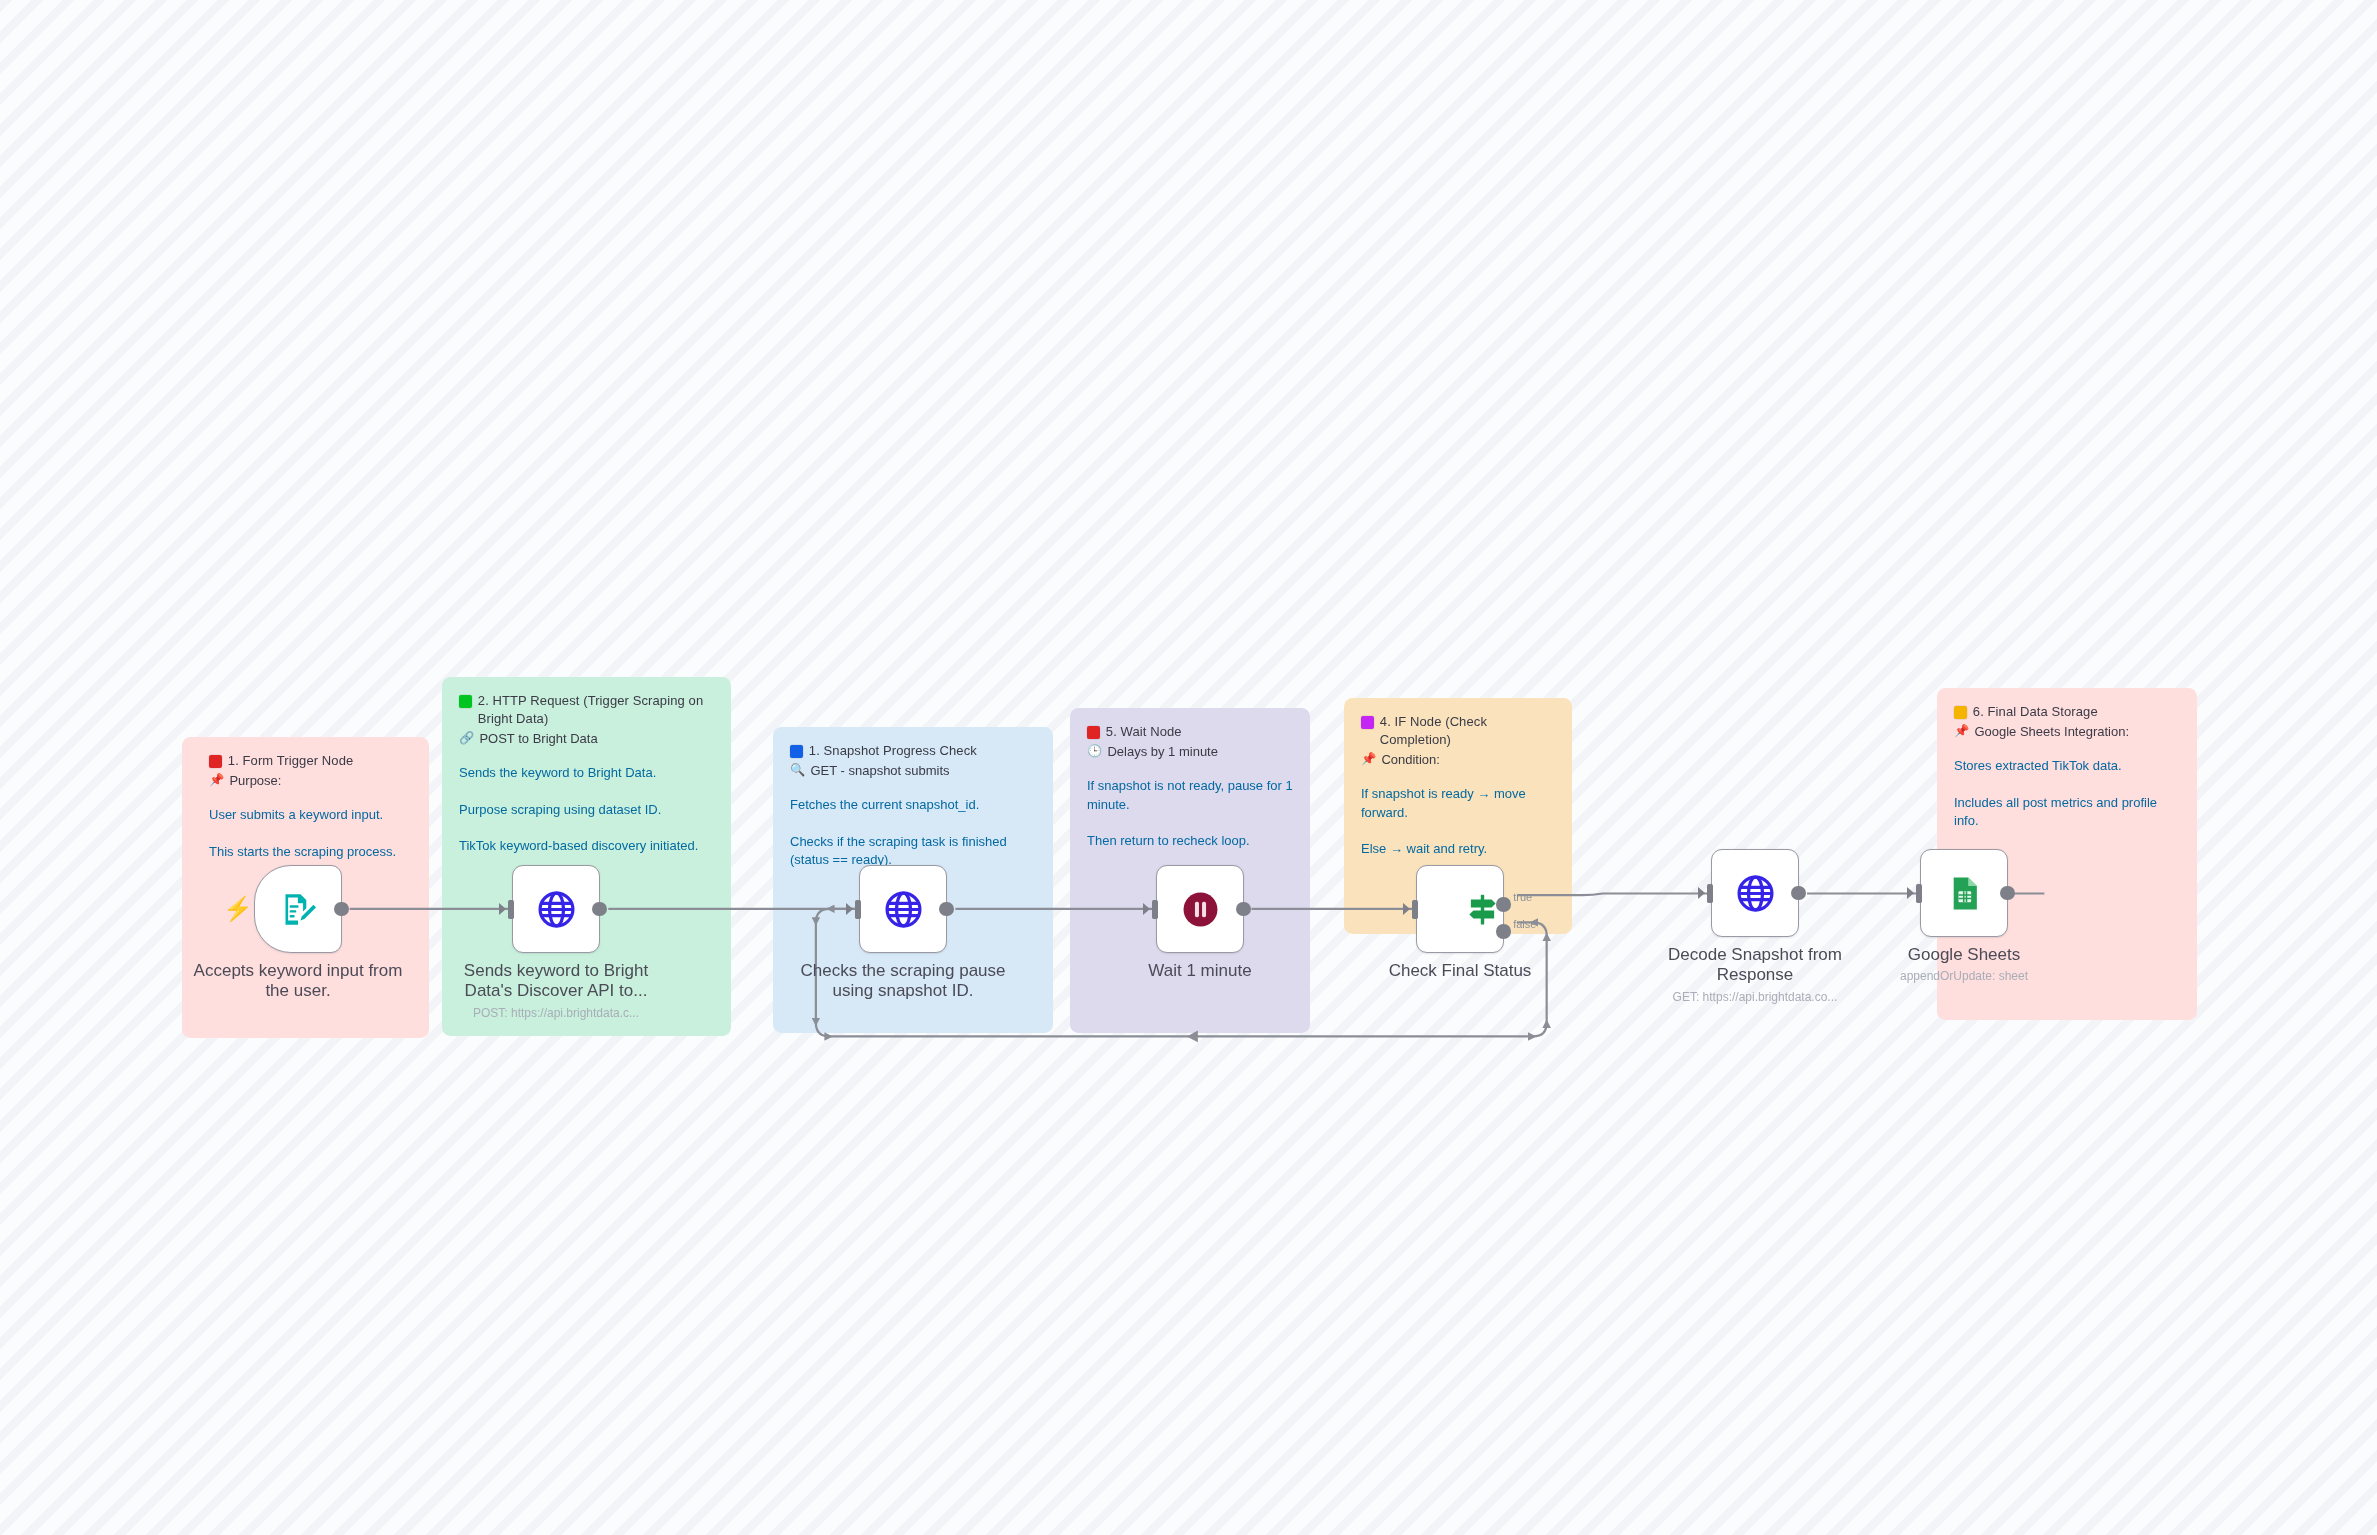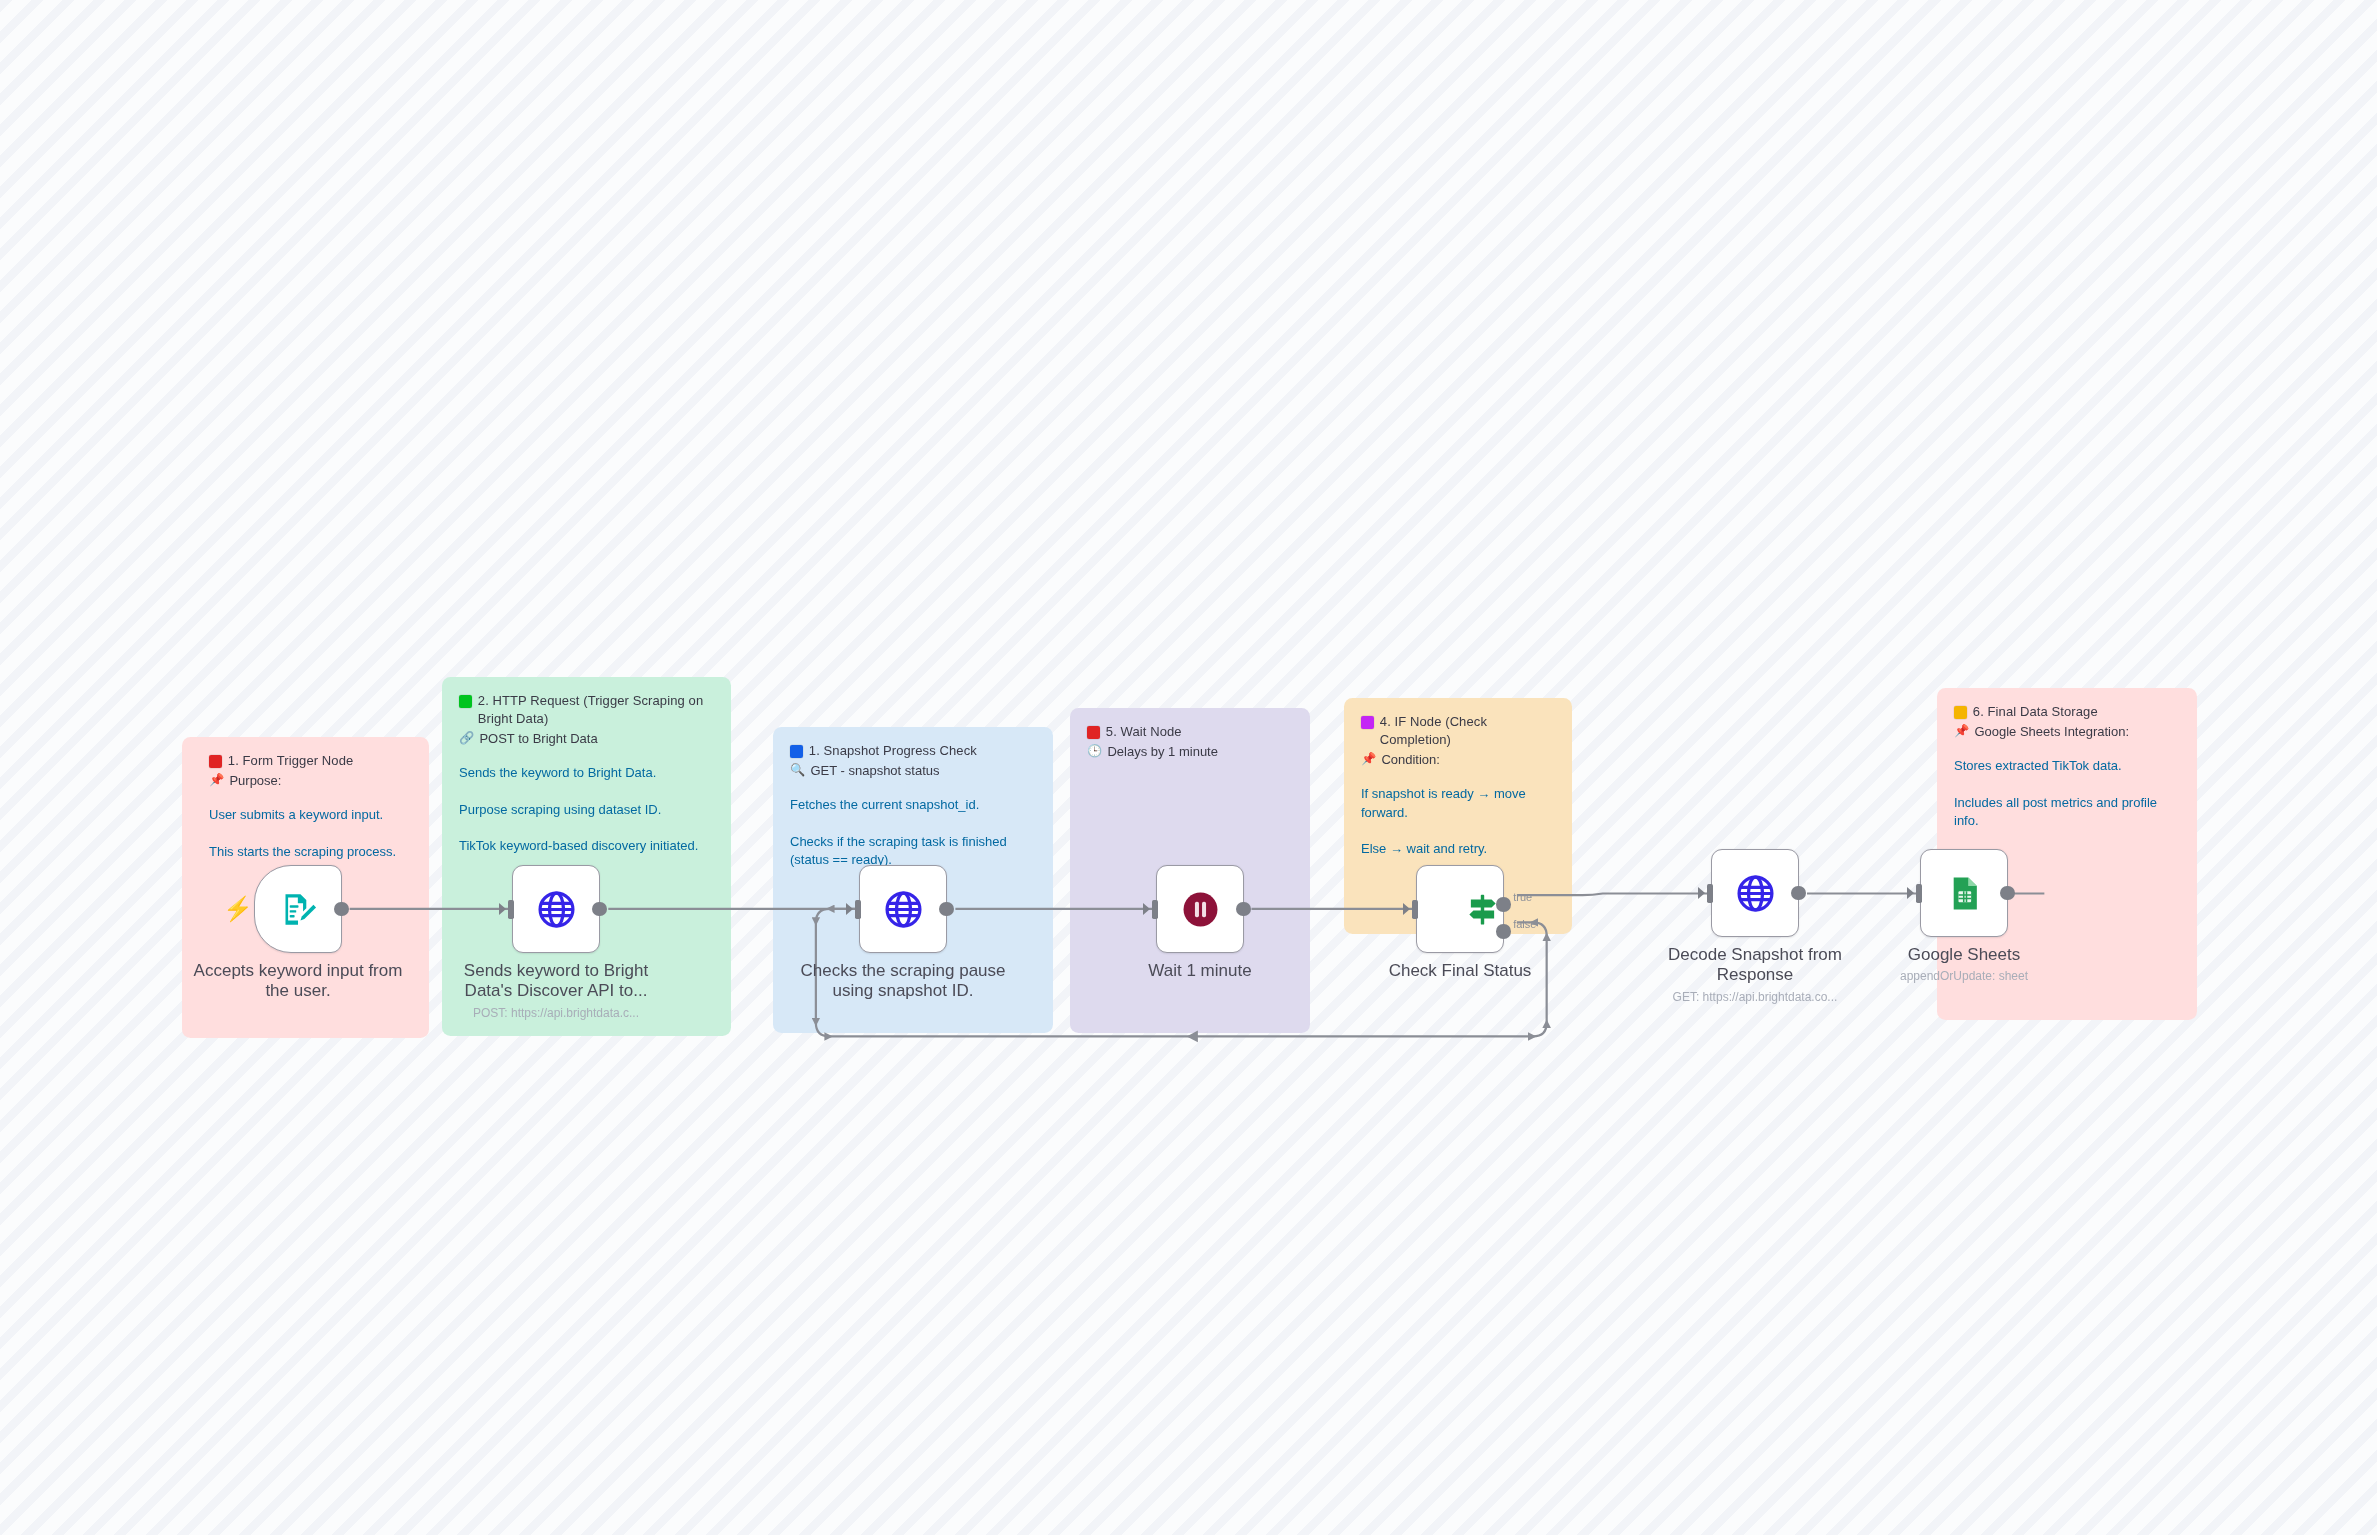"GET - snapshot status" span { text: status -> submits }
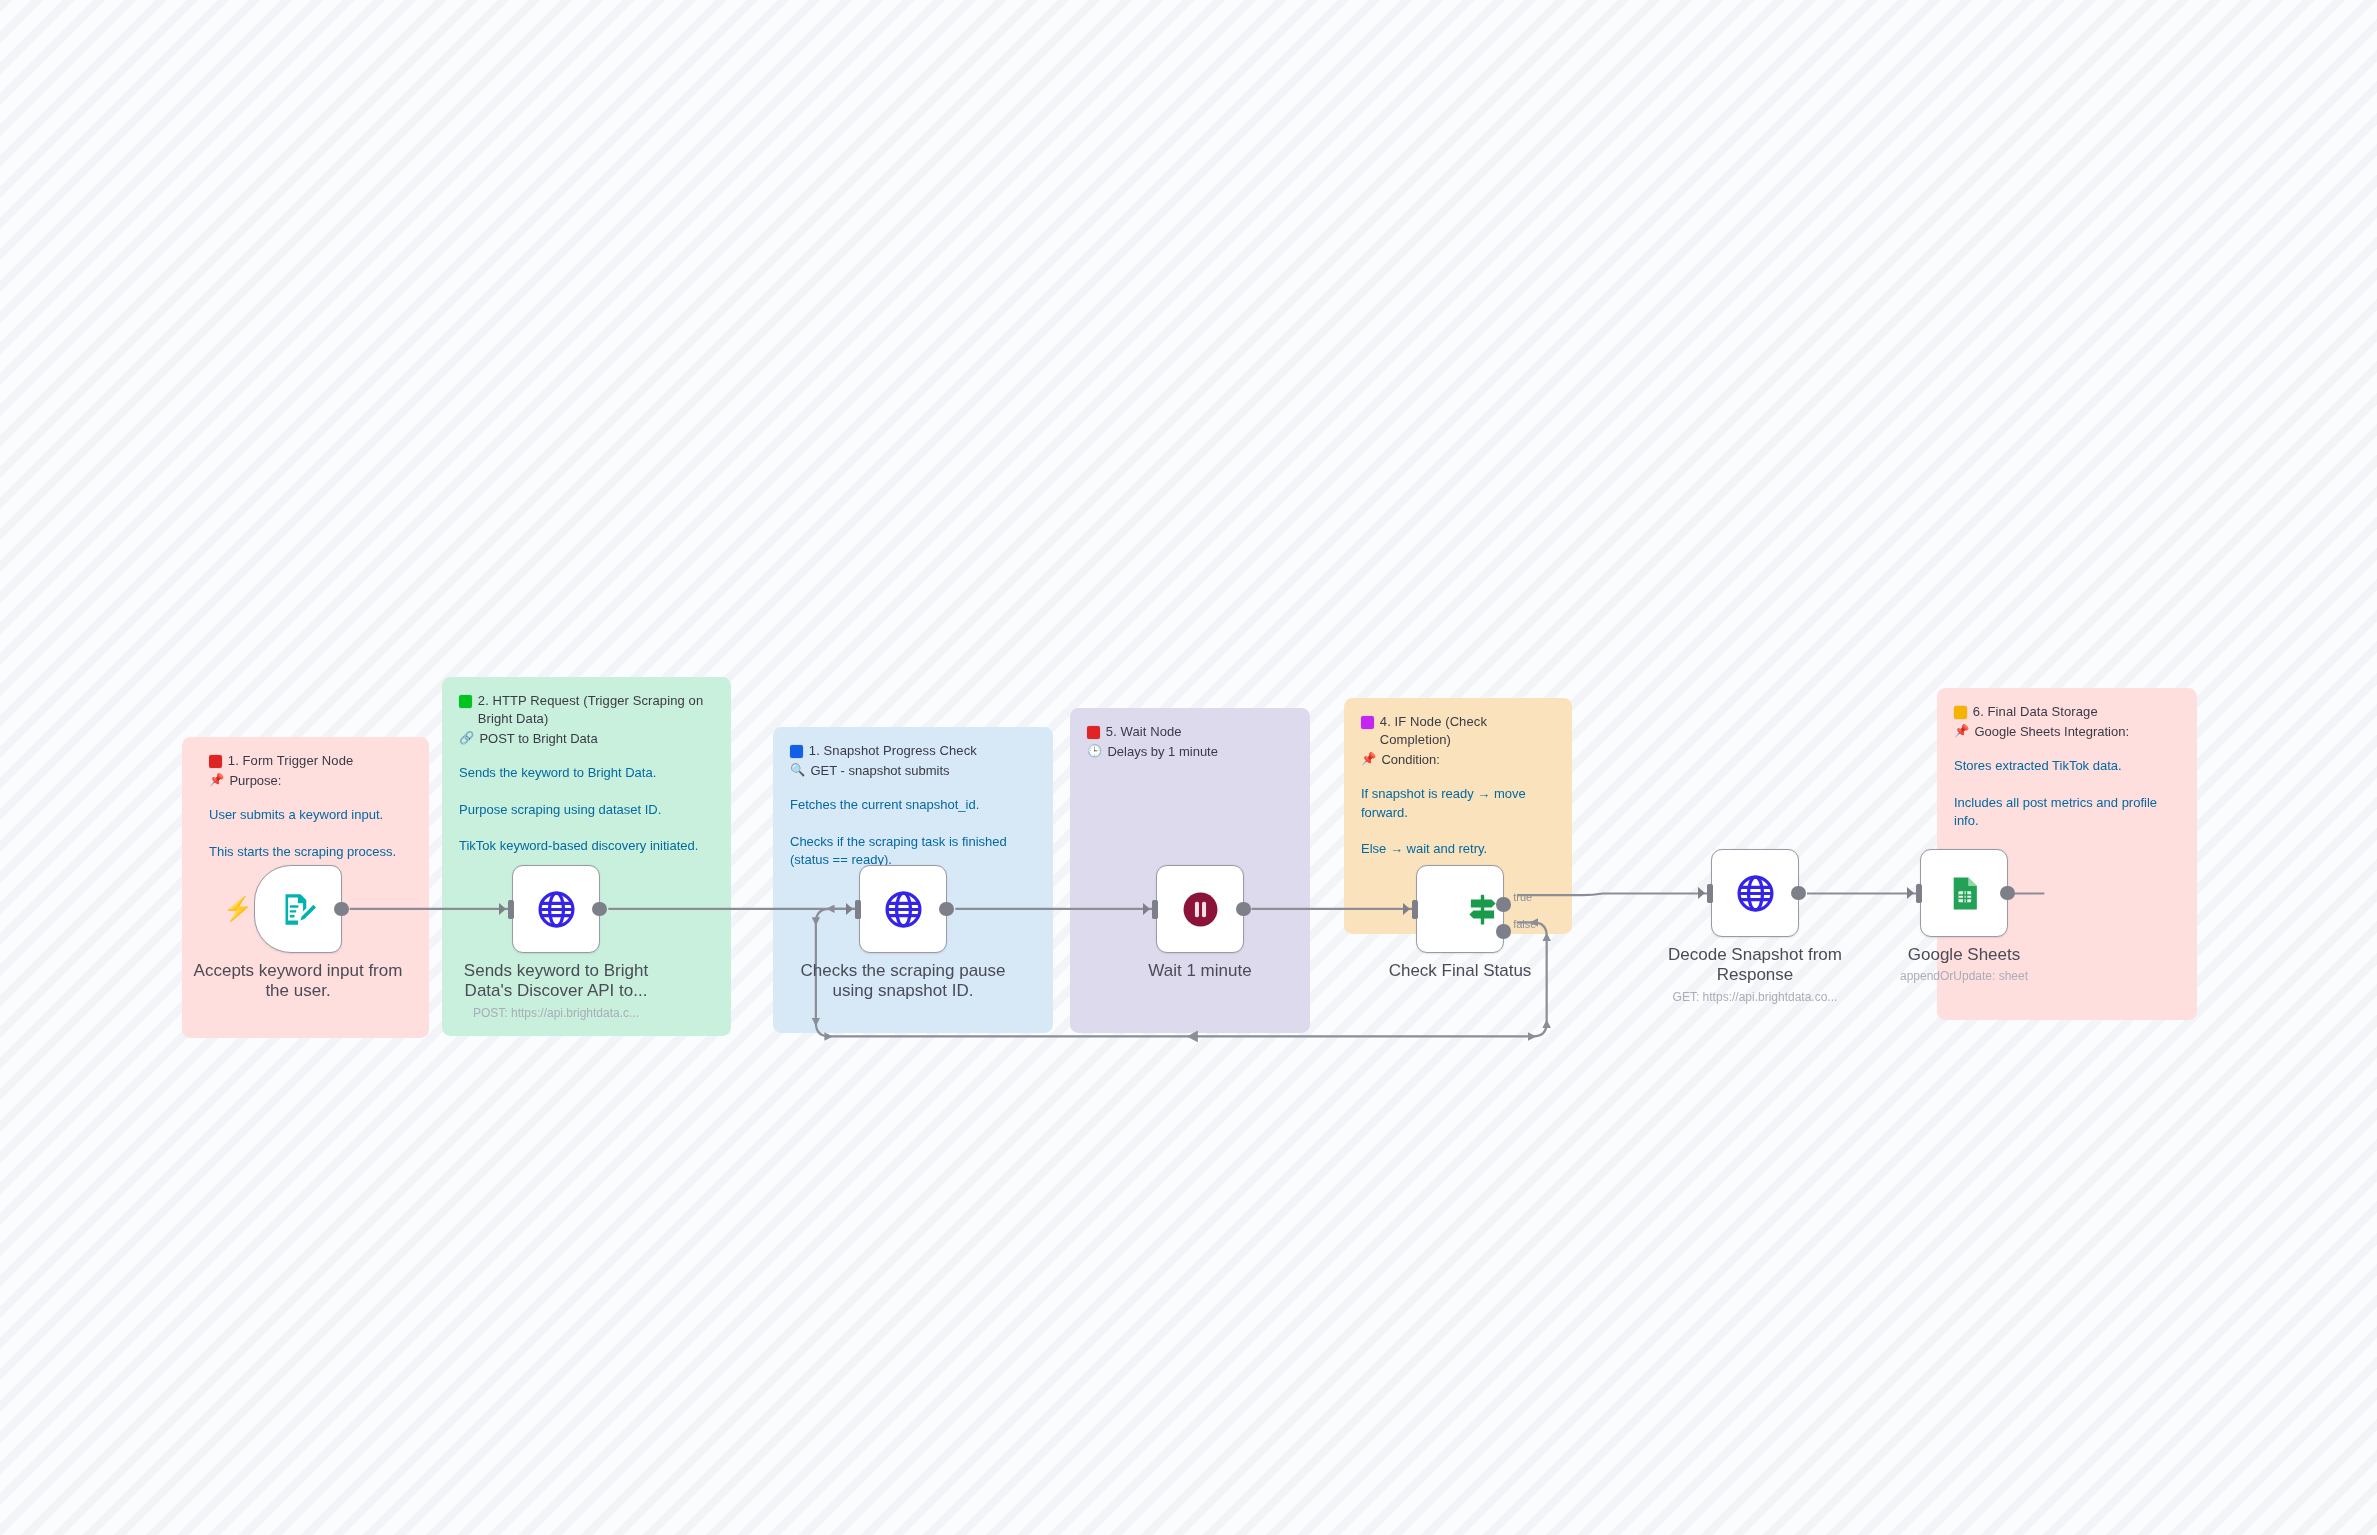"If snapshot is not ready," div.sticky-body { html: none -> <div> <p>If snapshot is not ready, pause for 1 minute.</p> <p>Then return to recheck loop.</p> </div> }
